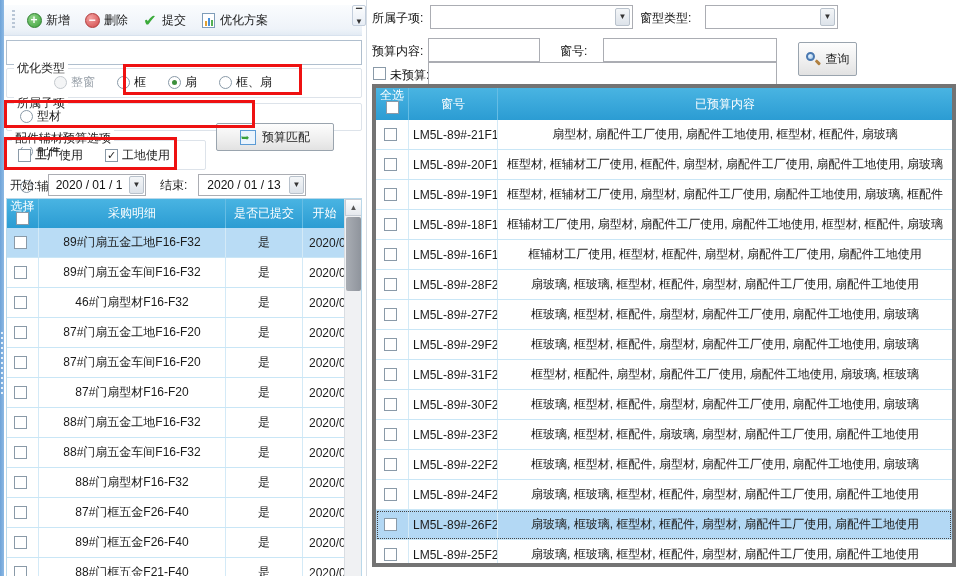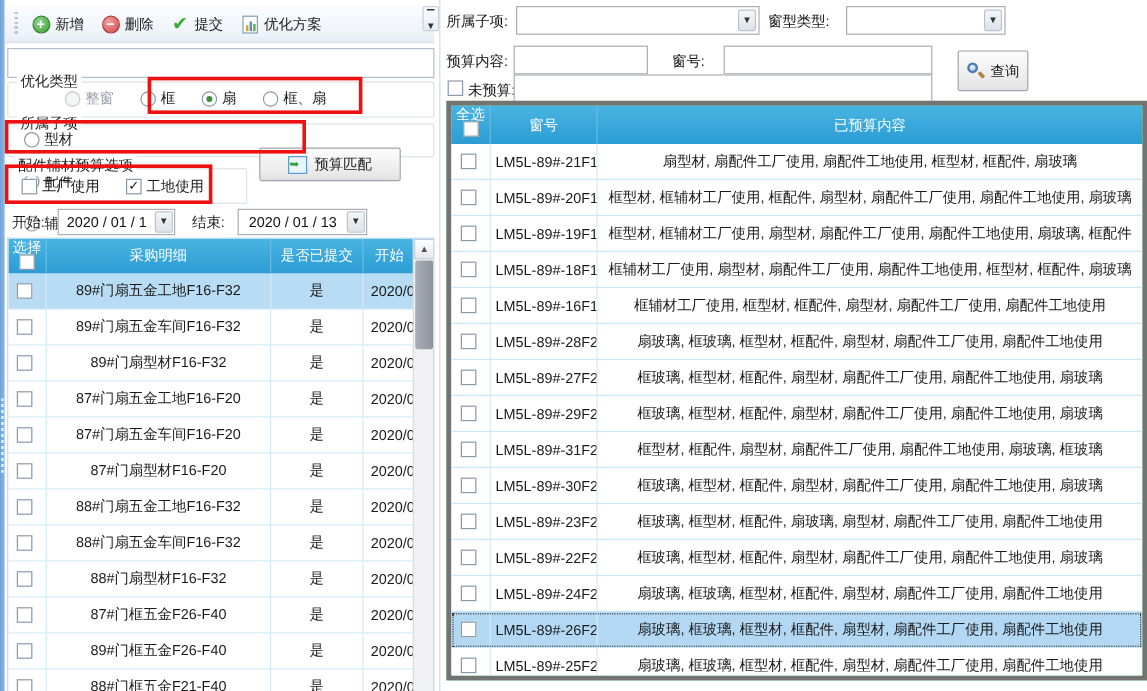"89#门扇型材F16-F32" div.td { text: 89 -> 46 }
